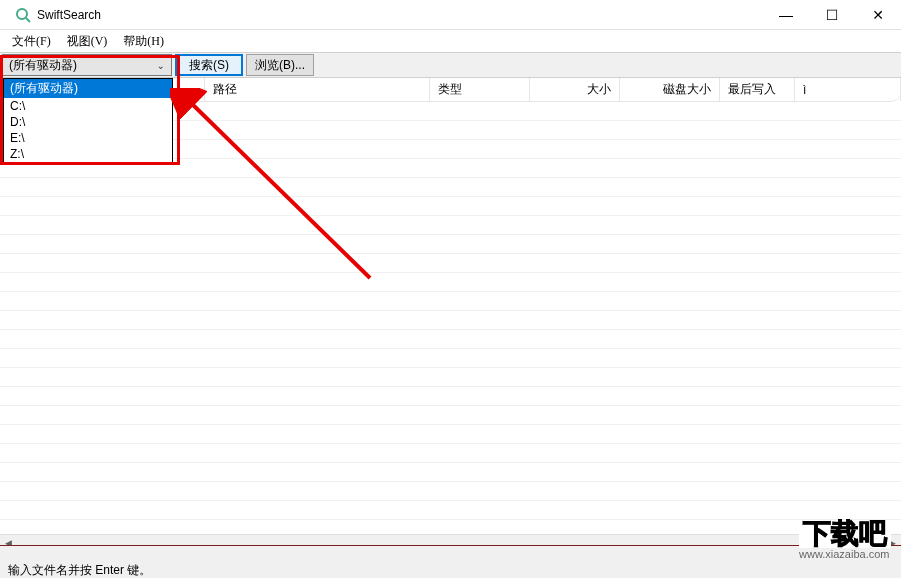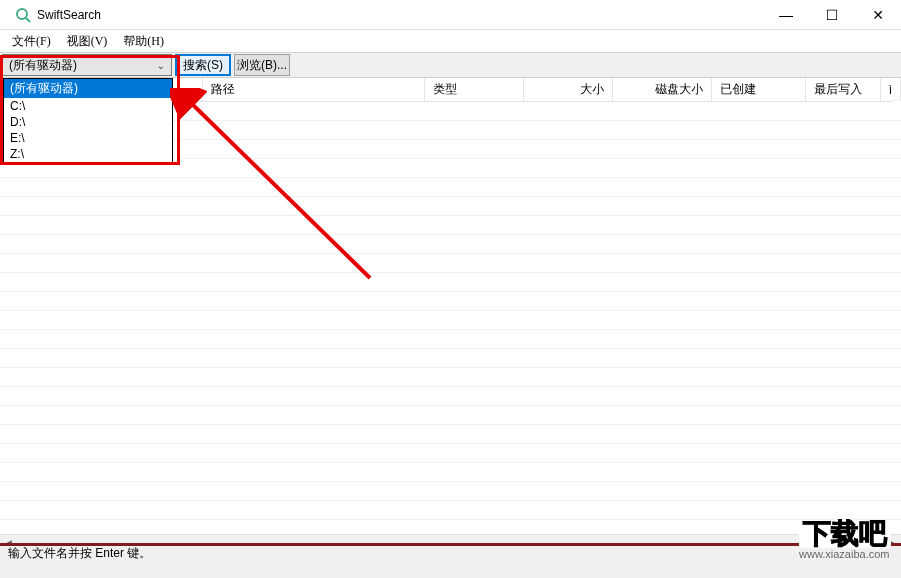"搜索(S)" .toolbar-btn { width: 56px -> 68px }
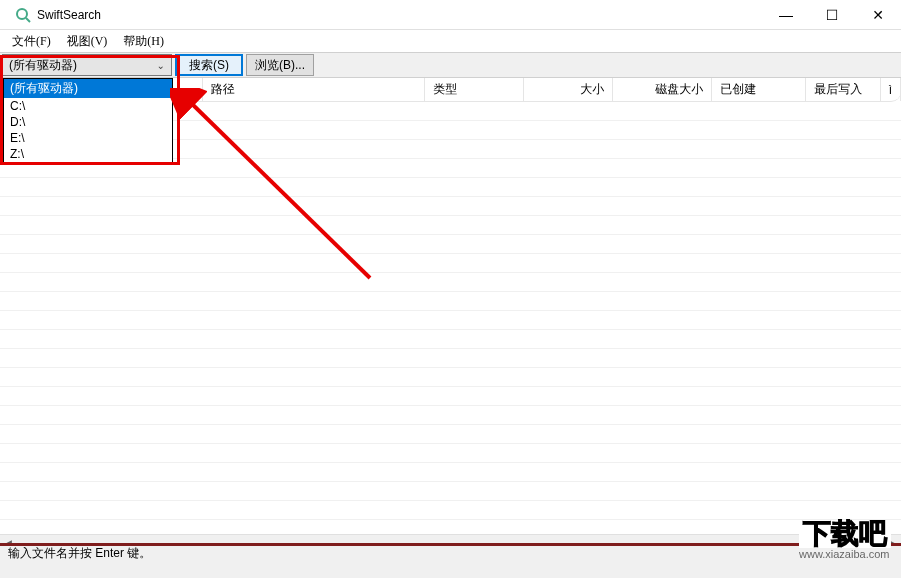"已创建" div.col { html: <div>已创建</div> -> none }
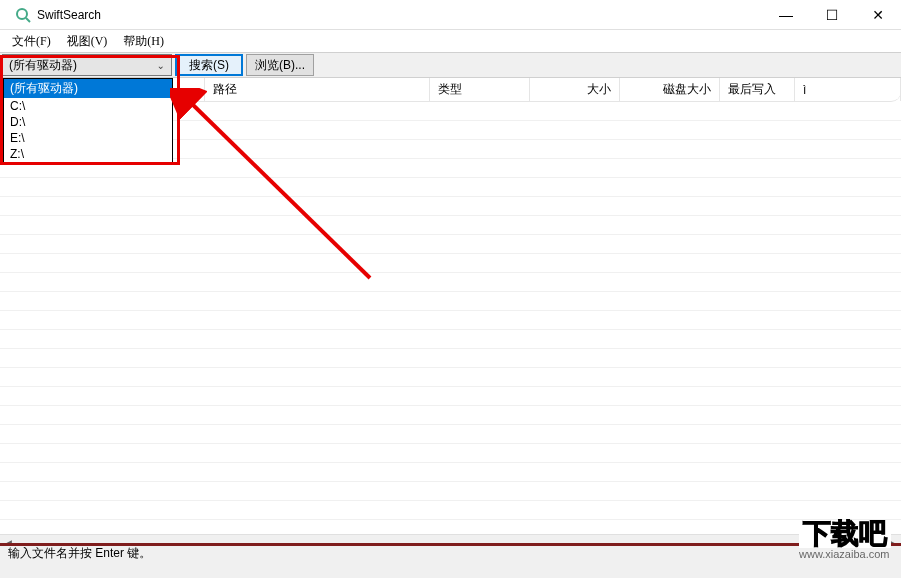"输入文件名并按 Enter 键。" .statusbar { align-items: flex-end -> flex-start; border-top: 3px solid #7f1d1d -> 1px solid #7f1d1d }
